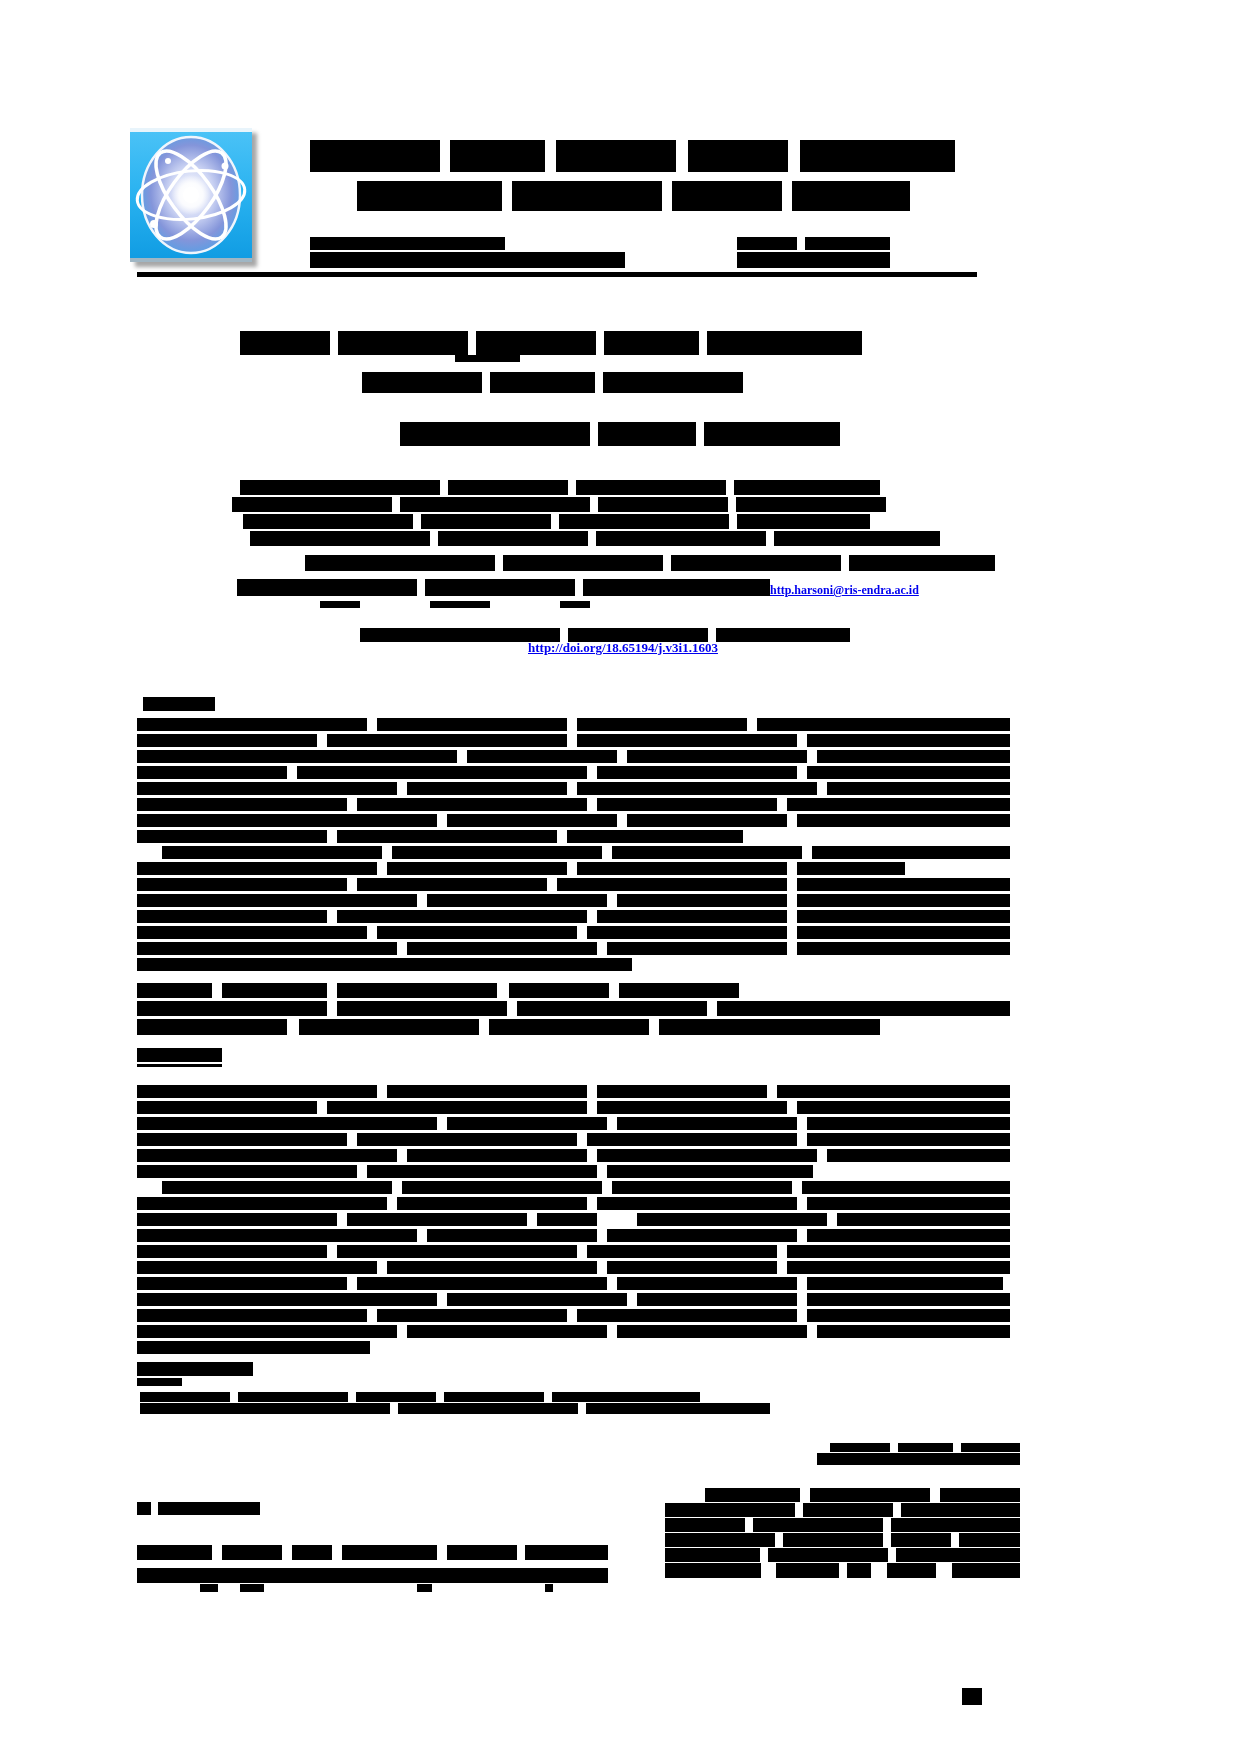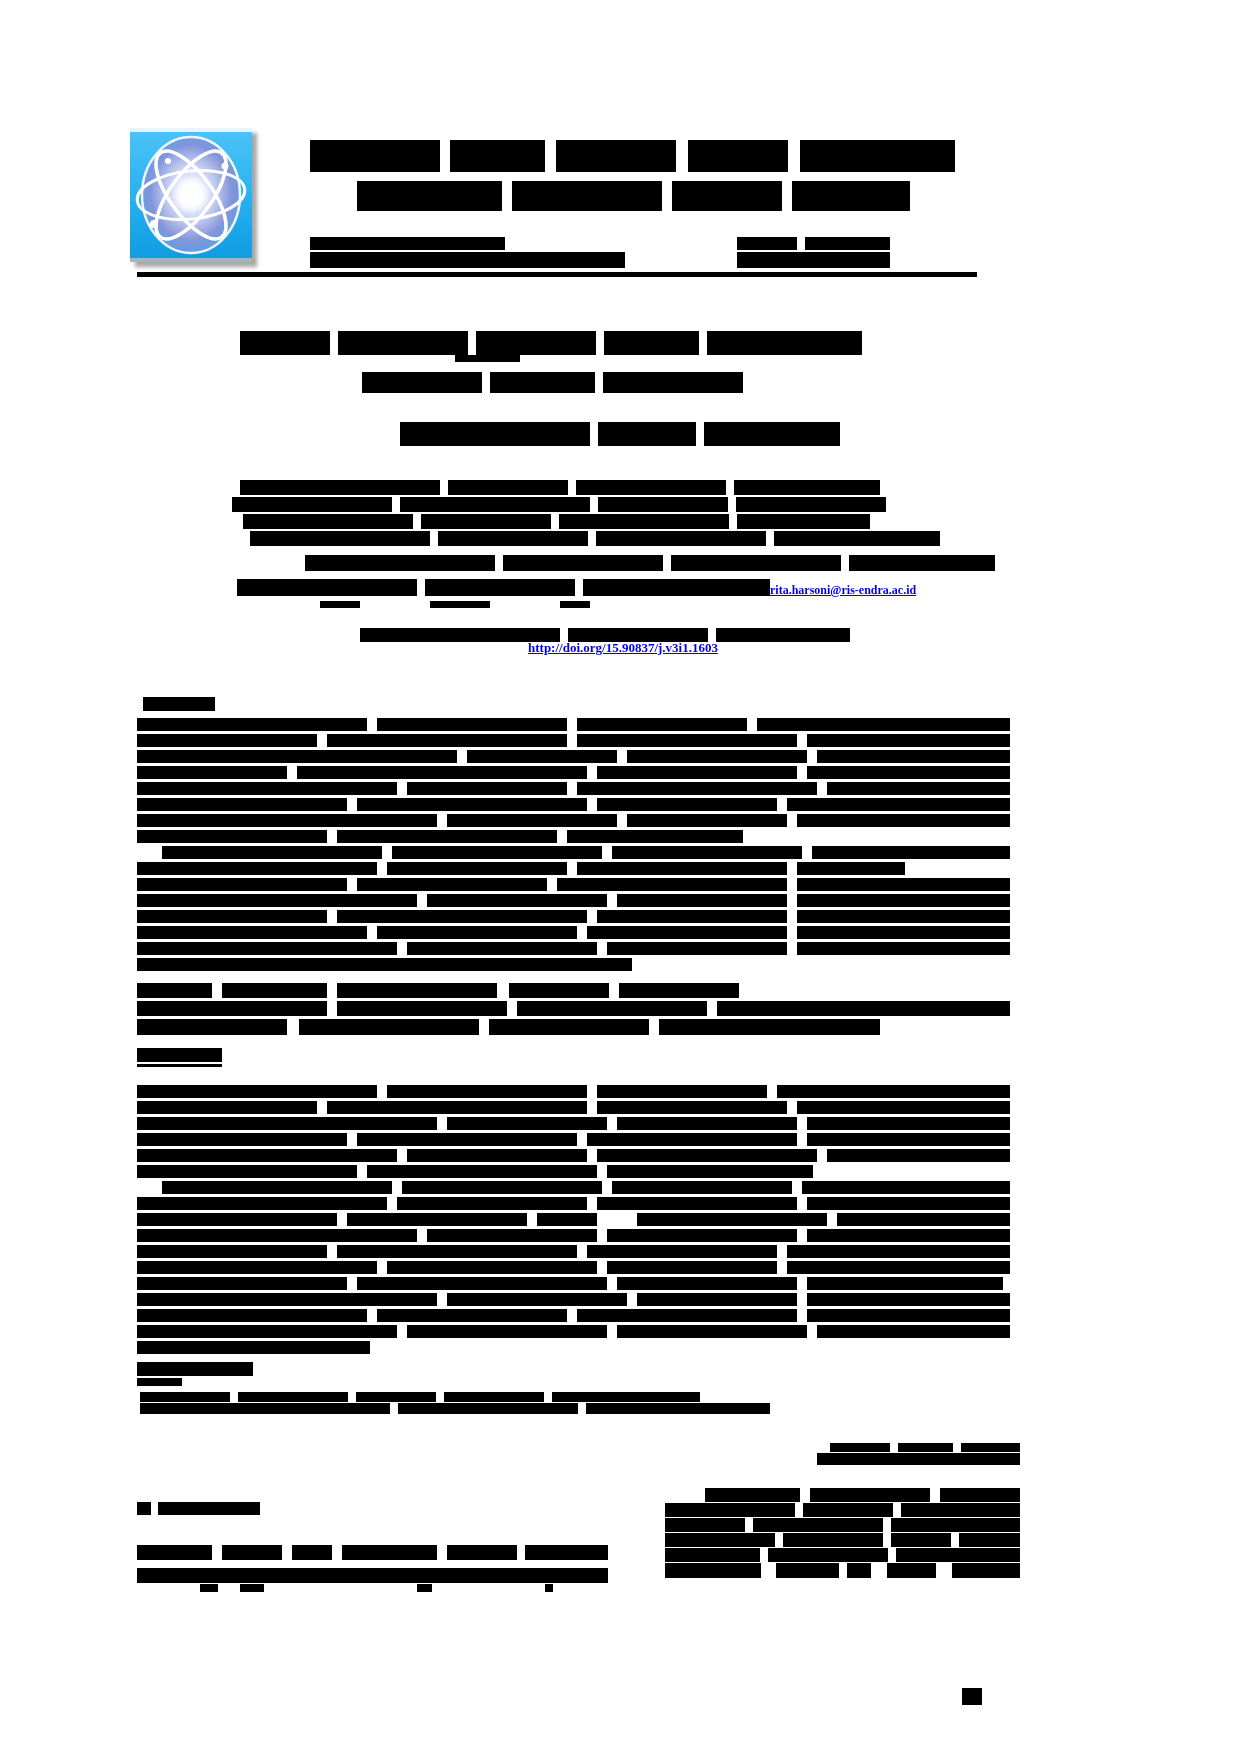"rita.harsoni@ris-endra.ac.id" a.link { text: rita.harsoni@ris-endra.ac.id -> http.harsoni@ris-endra.ac.id }
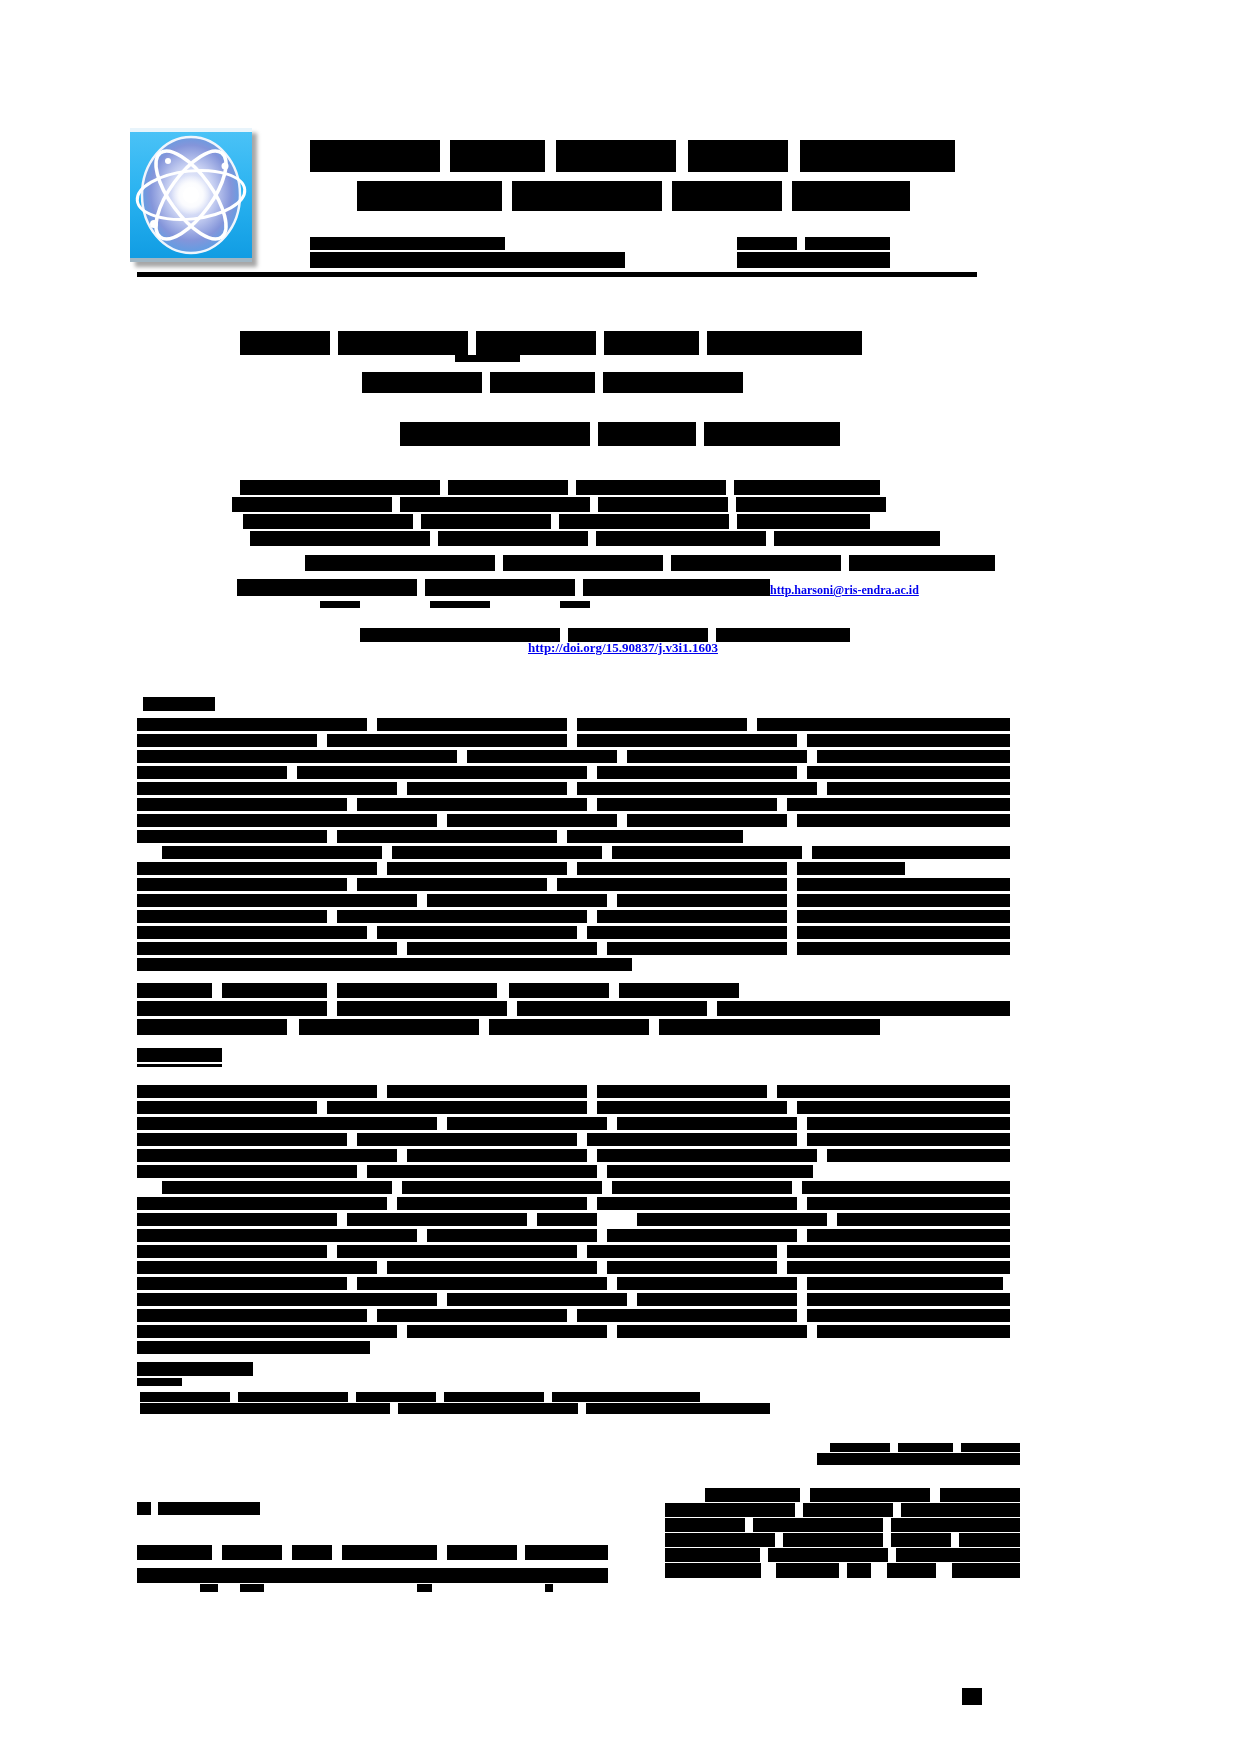"http://doi.org/15.90837/j.v3i1.1603" a.link { text: http://doi.org/15.90837/j.v3i1.1603 -> http://doi.org/18.65194/j.v3i1.1603 }
